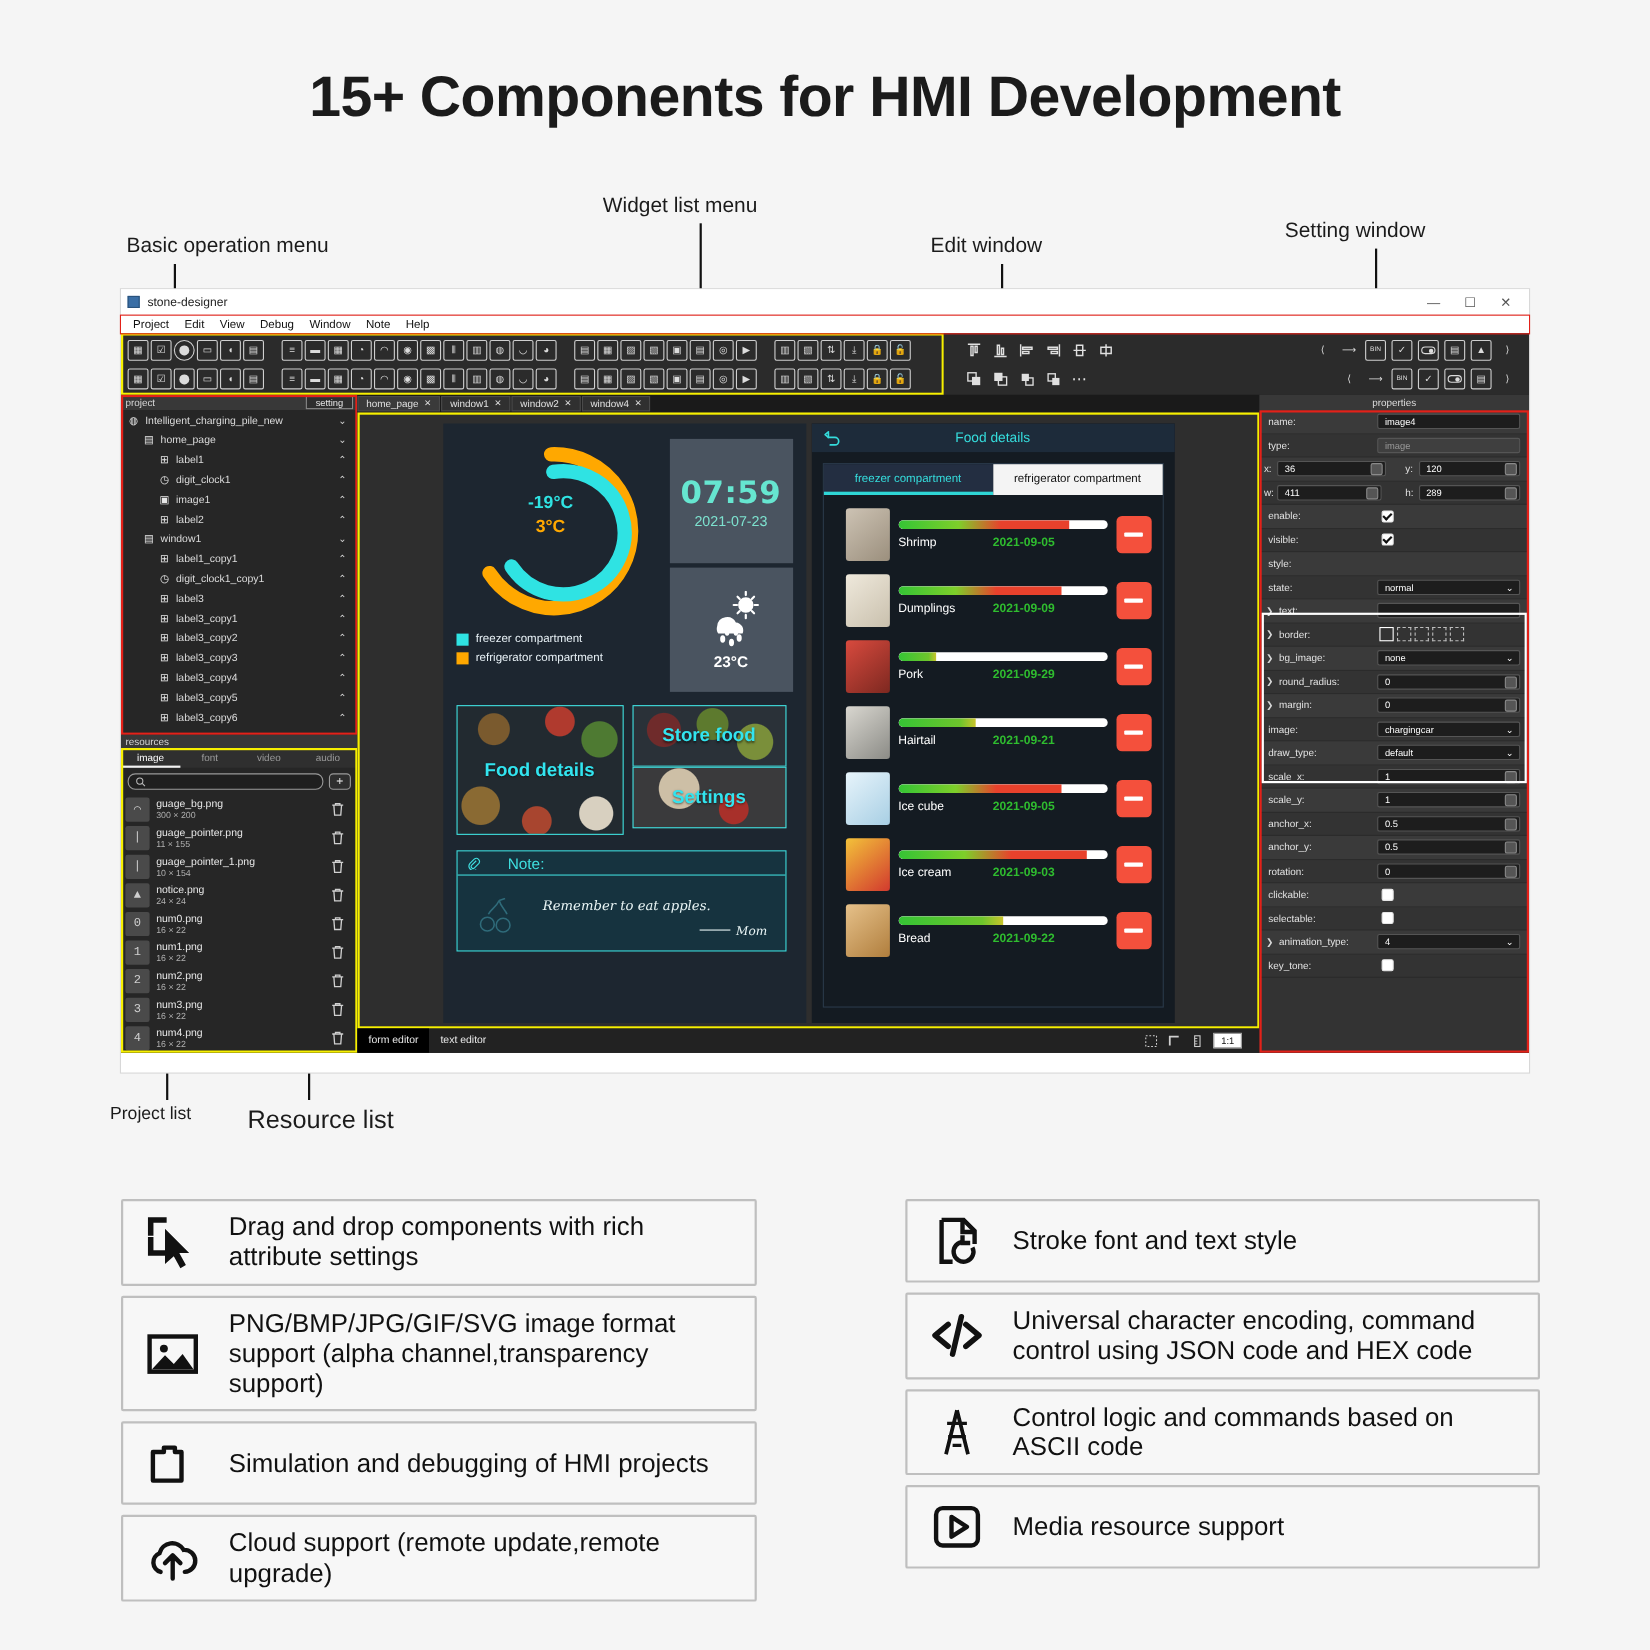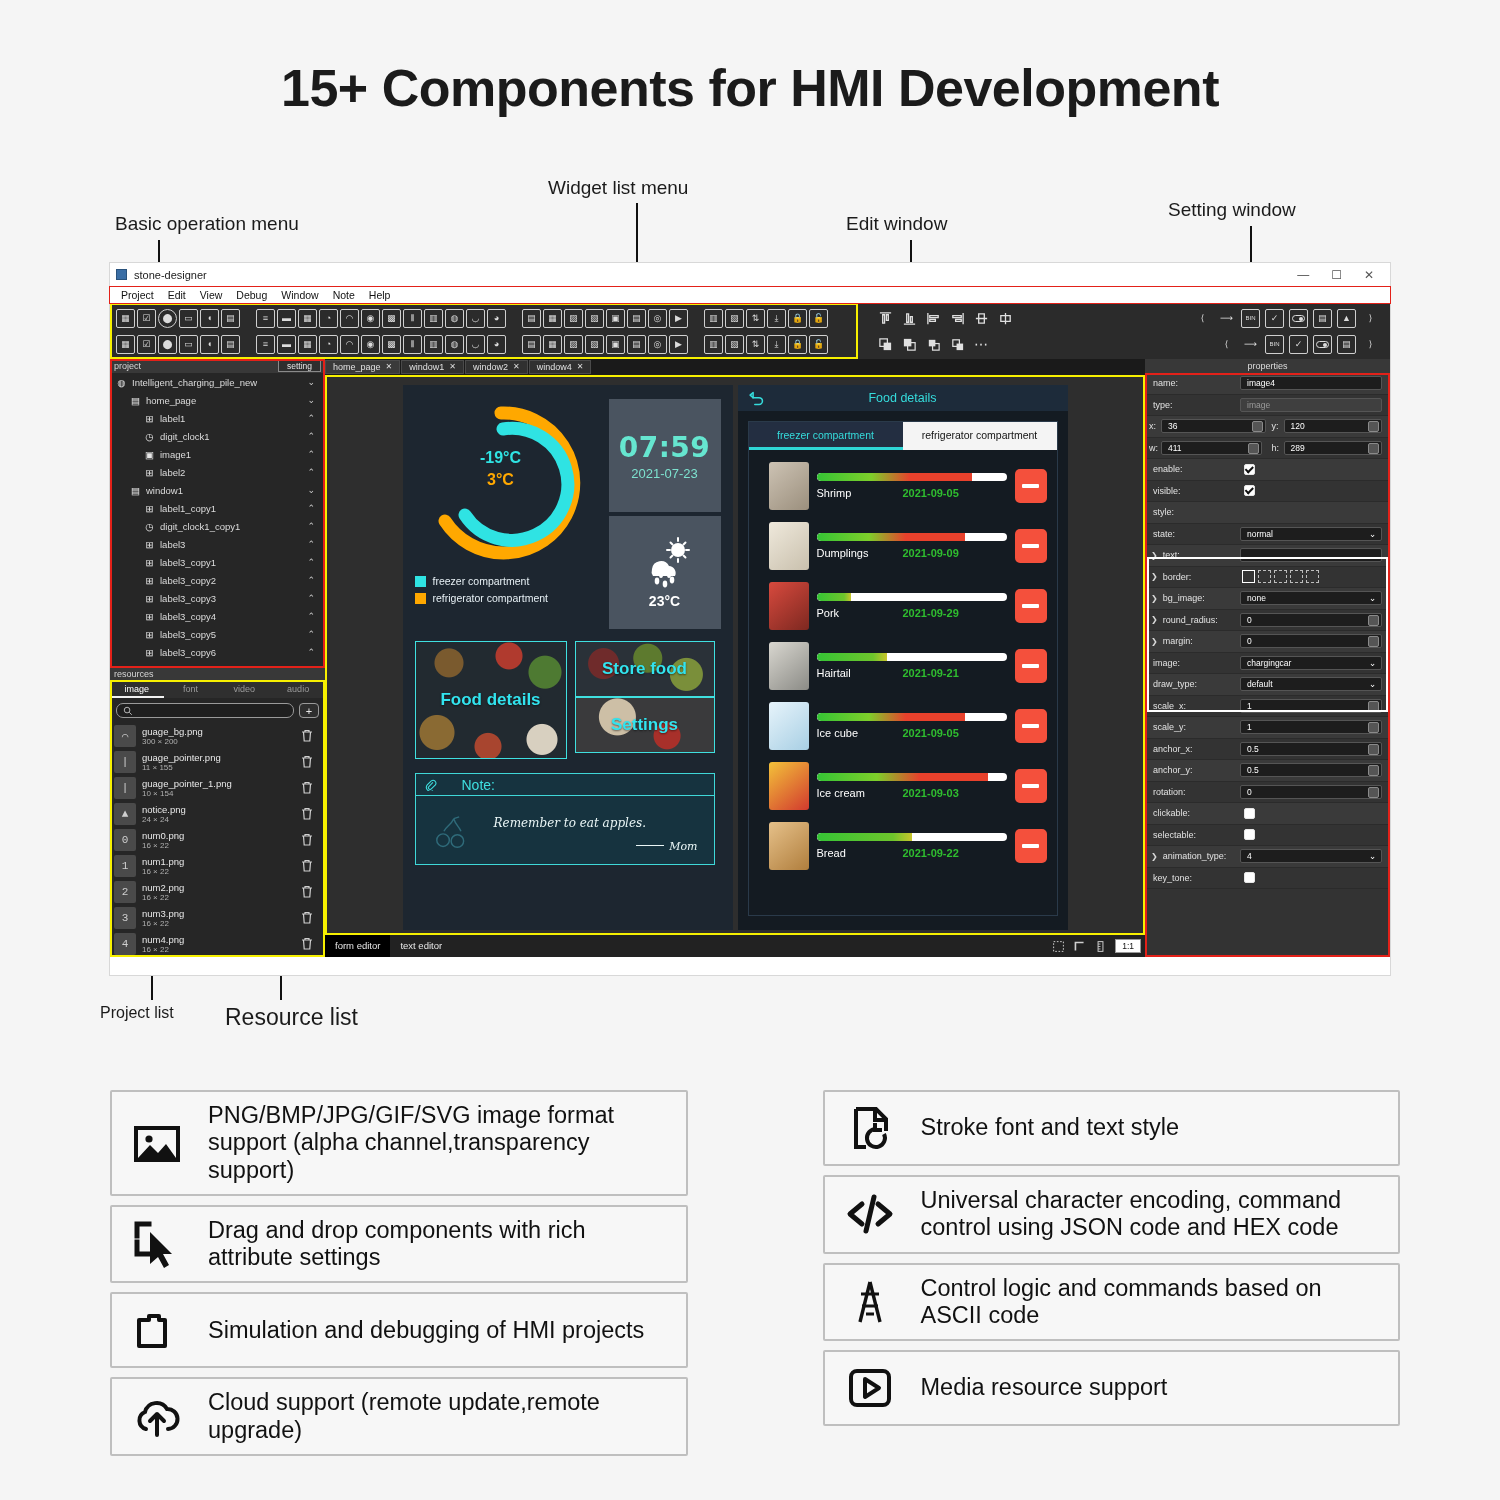"name:" .prow { gap: none -> 12px }
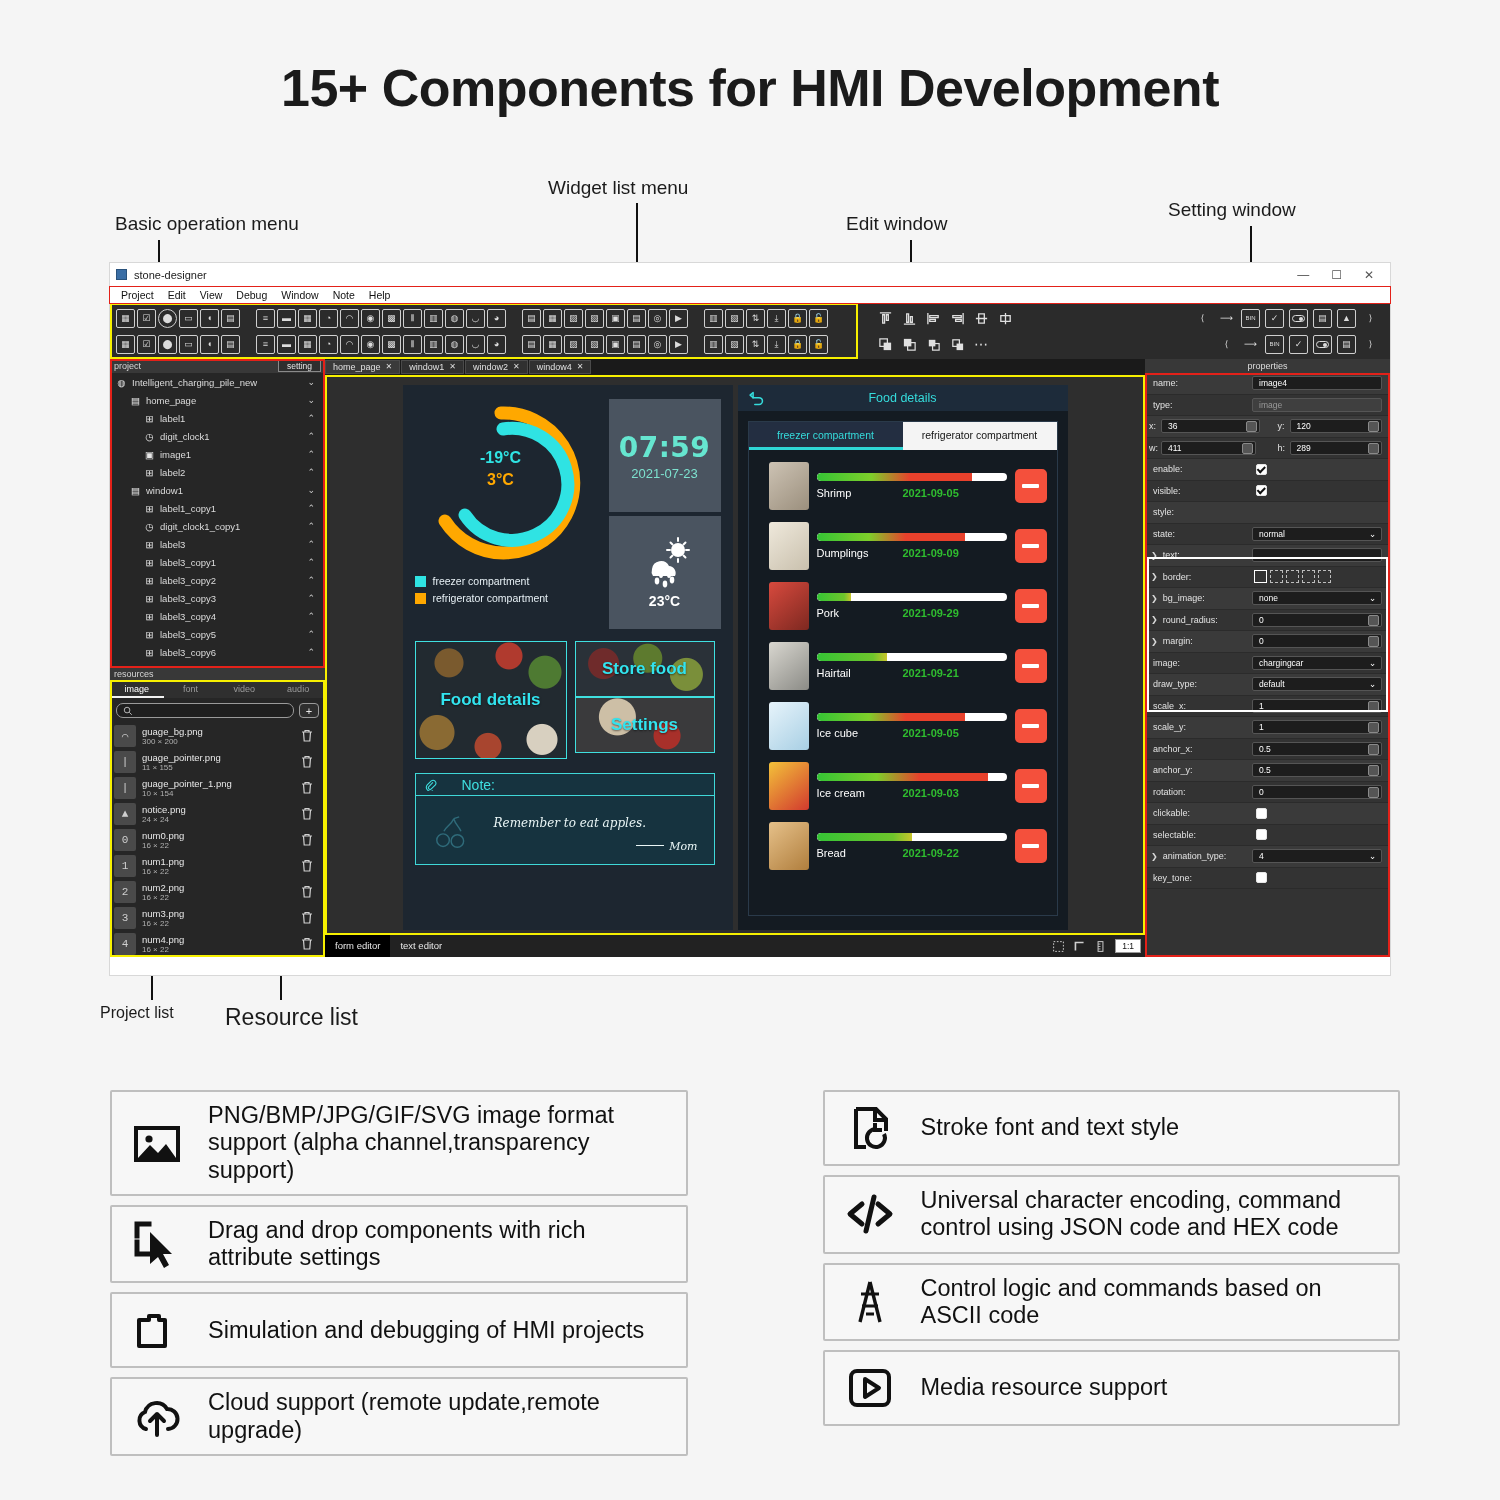"1:1" .sb-right { padding-right: 4px -> 16px }
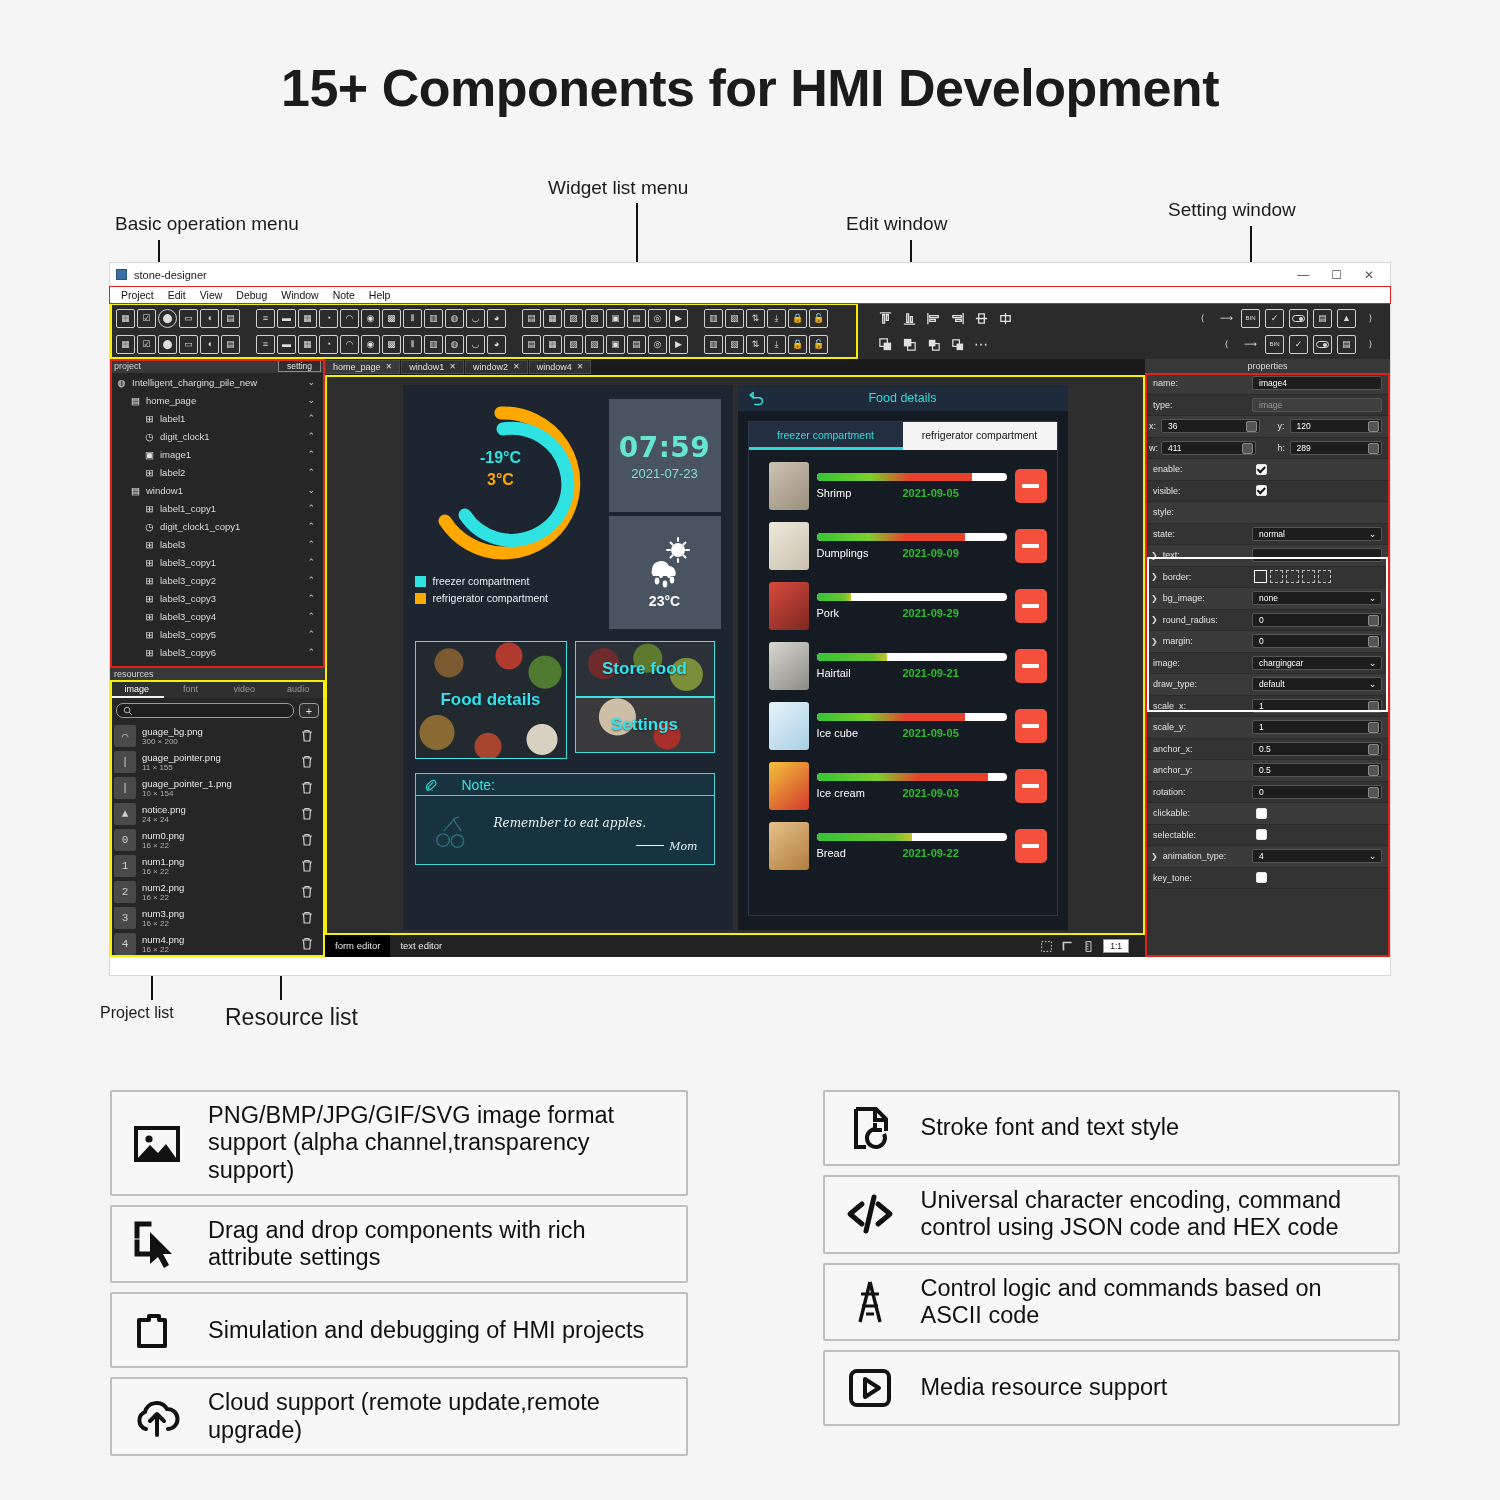"PNG/BMP/JPG/GIF/SVG image format support" div.fcard { order: before "Drag and drop components with" -> after "Drag and drop components with" }
